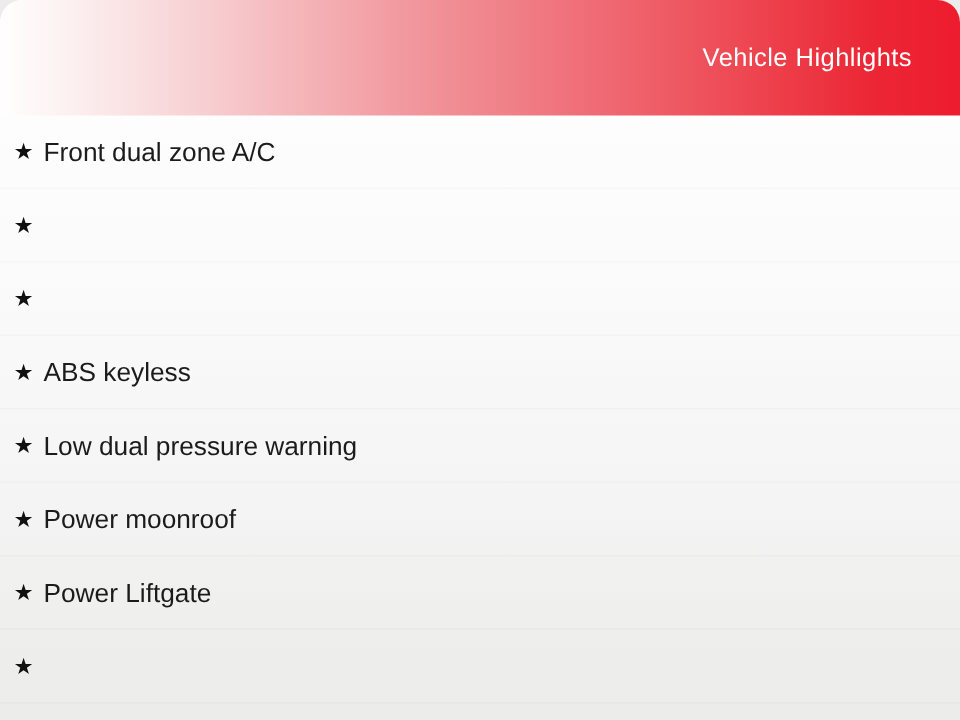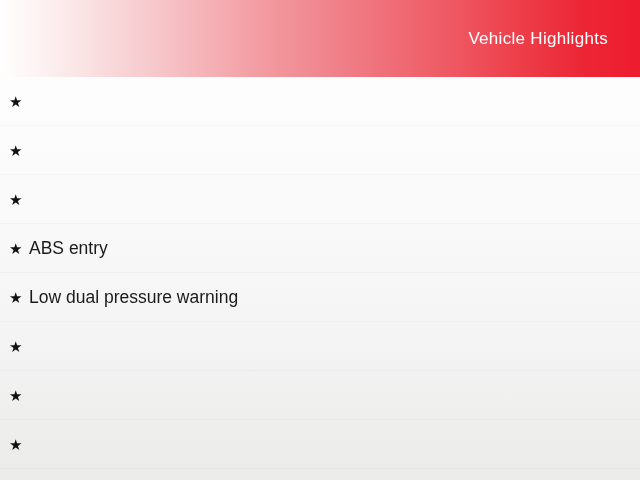"Vehicle Highlights" #page { border-radius: none -> 15px }
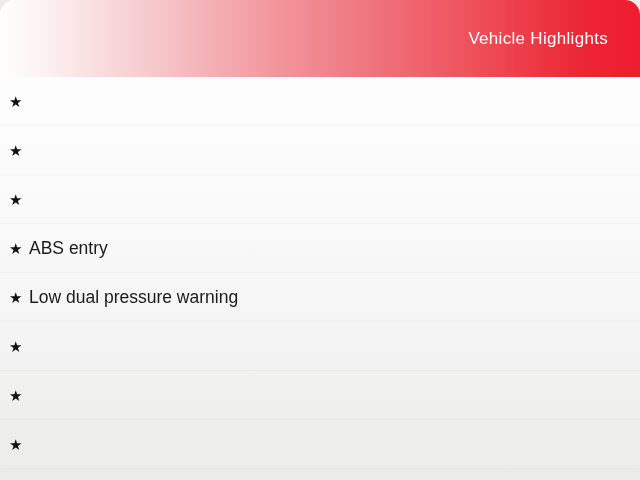"Front dual zone A/C" span.highlight-label { html: none -> <span>Front dual zone A/C</span> }
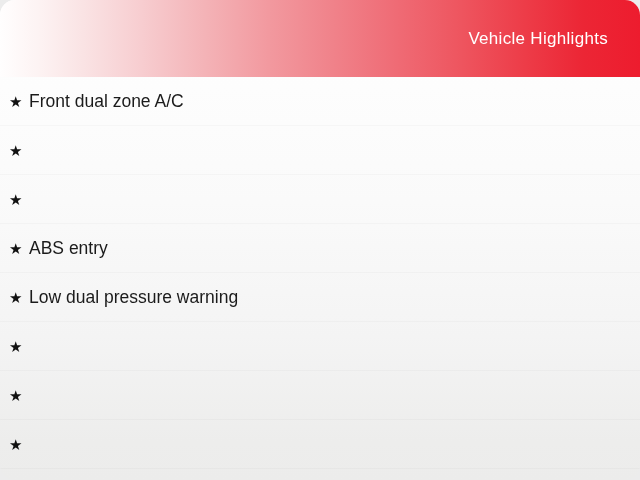"ABS entry" span.highlight-label { text: entry -> keyless }
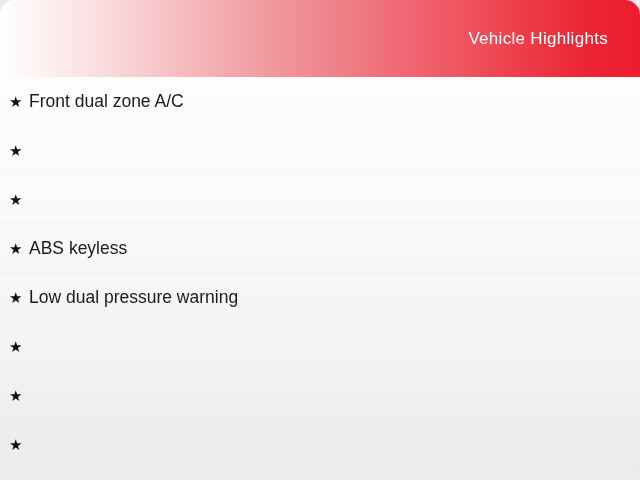"Power moonroof" span.highlight-label { html: none -> <span>Power moonroof</span> }
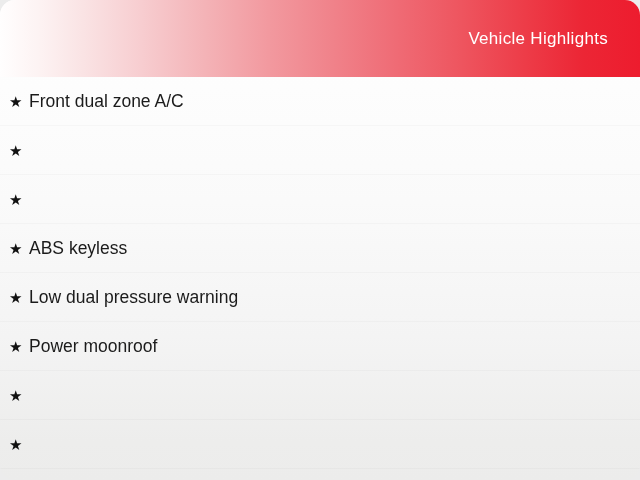"Power Liftgate" span.highlight-label { html: none -> <span>Power Liftgate</span> }
